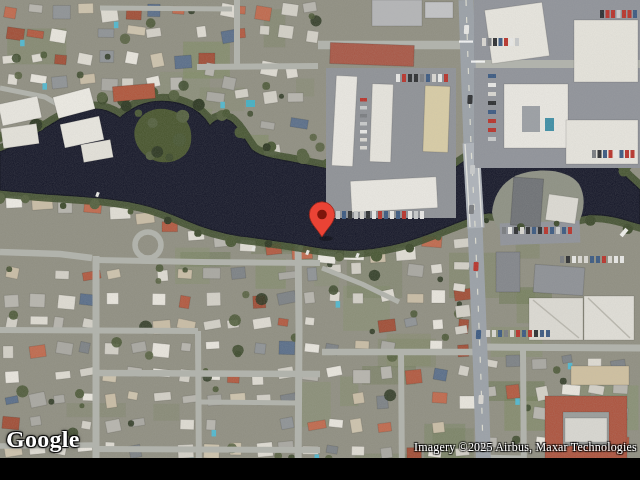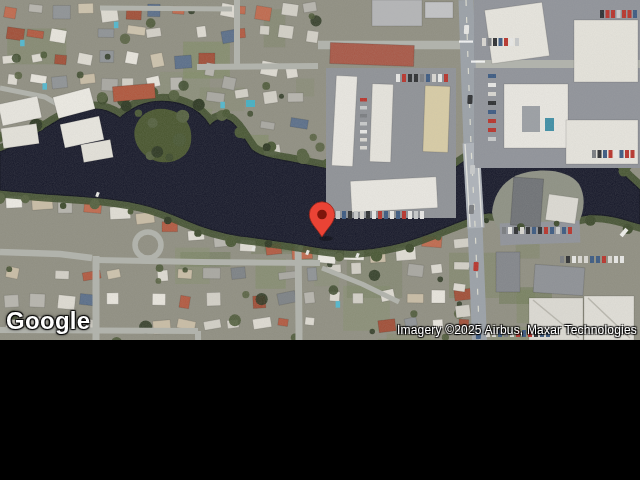"Google" #stage { font-family: Liberation Sans, sans-serif -> Liberation Serif, serif; height: 340px -> 458px }
